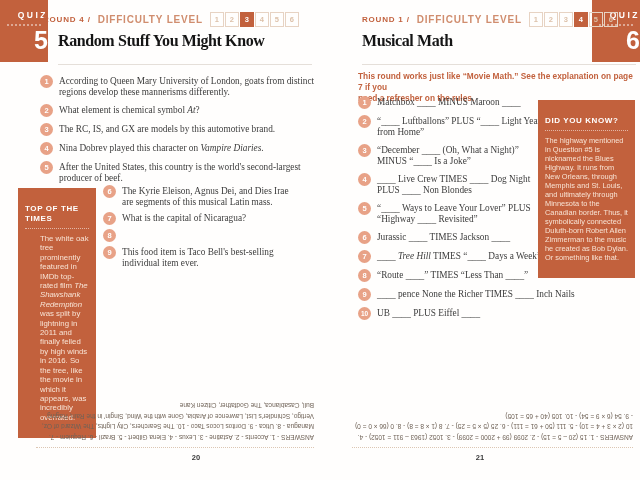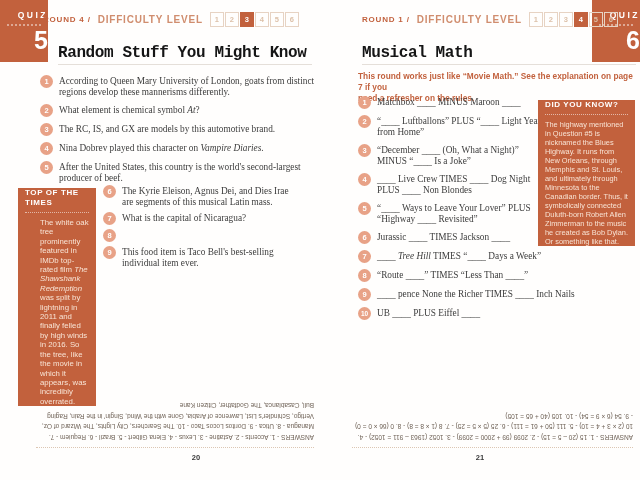"Random Stuff You Might Know" .page-title { font-family: Liberation Mono, monospace -> Liberation Serif, serif; margin-top: 12px -> none }
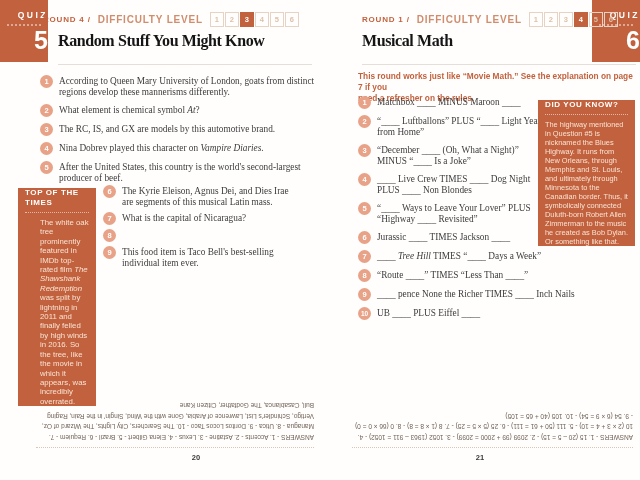"DID YOU KNOW?" .info-box { padding: 0 7px -> 16px 7px }
